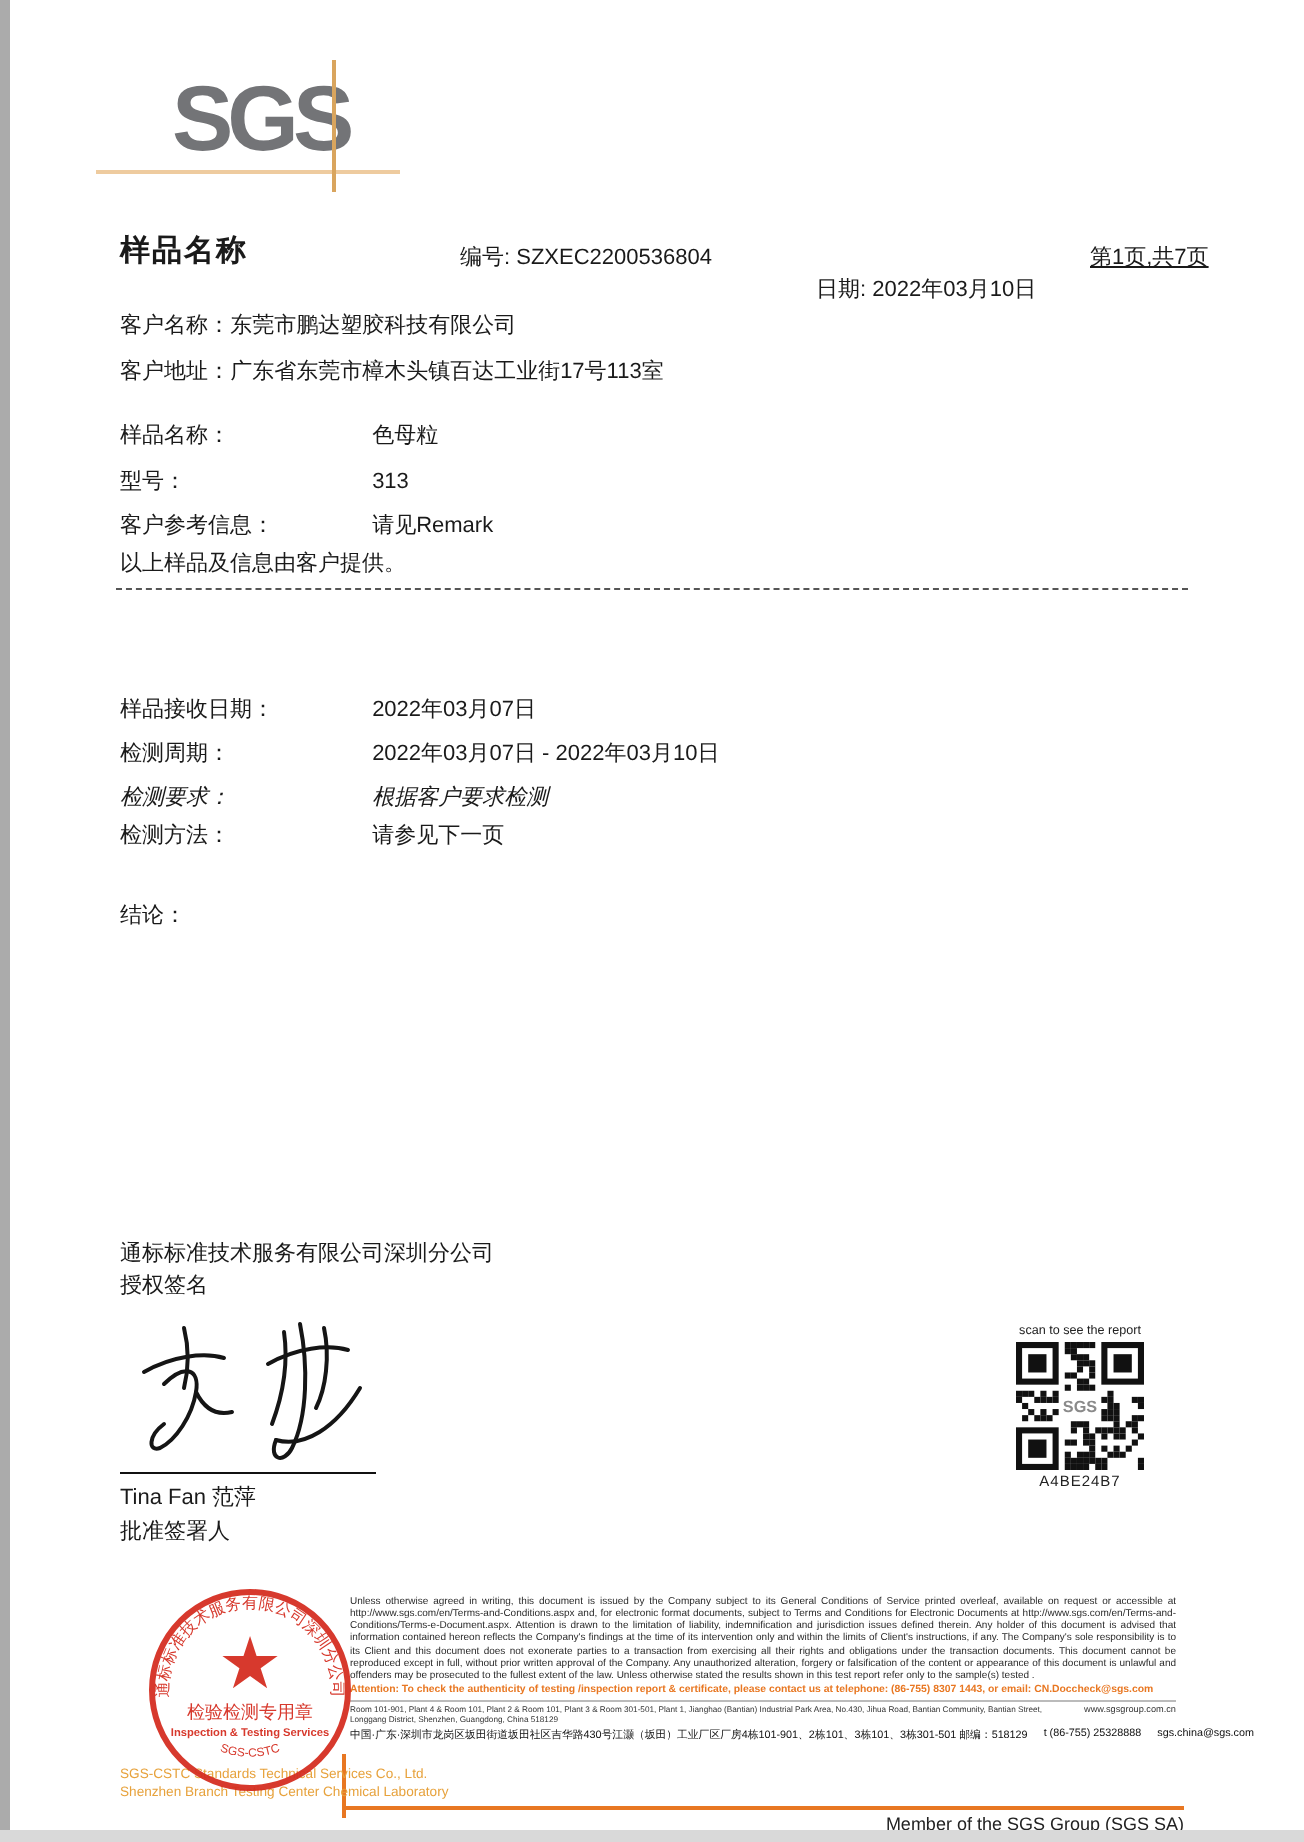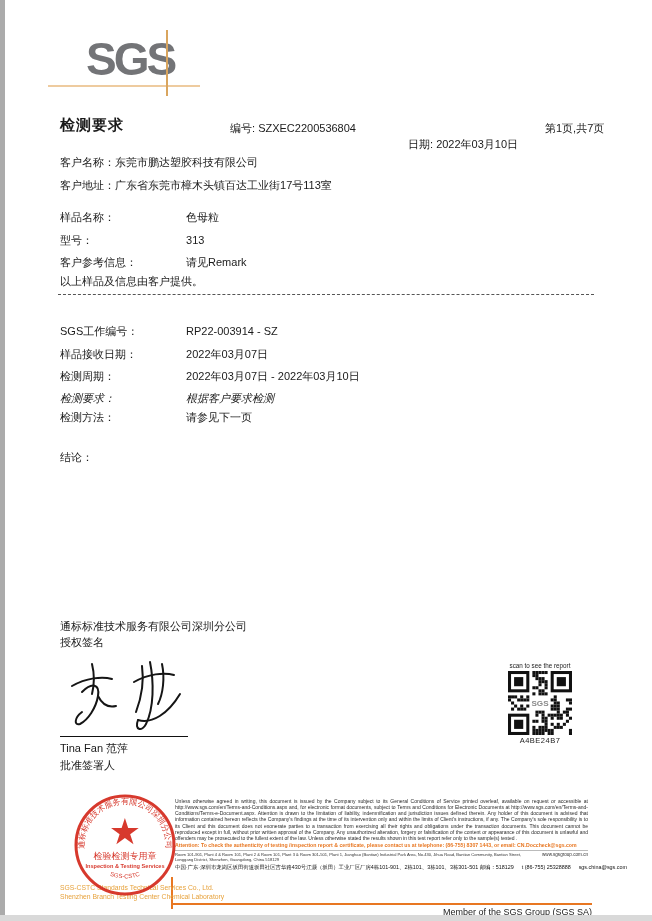"检测要求" div.report-title { text: 检测要求 -> 样品名称 }
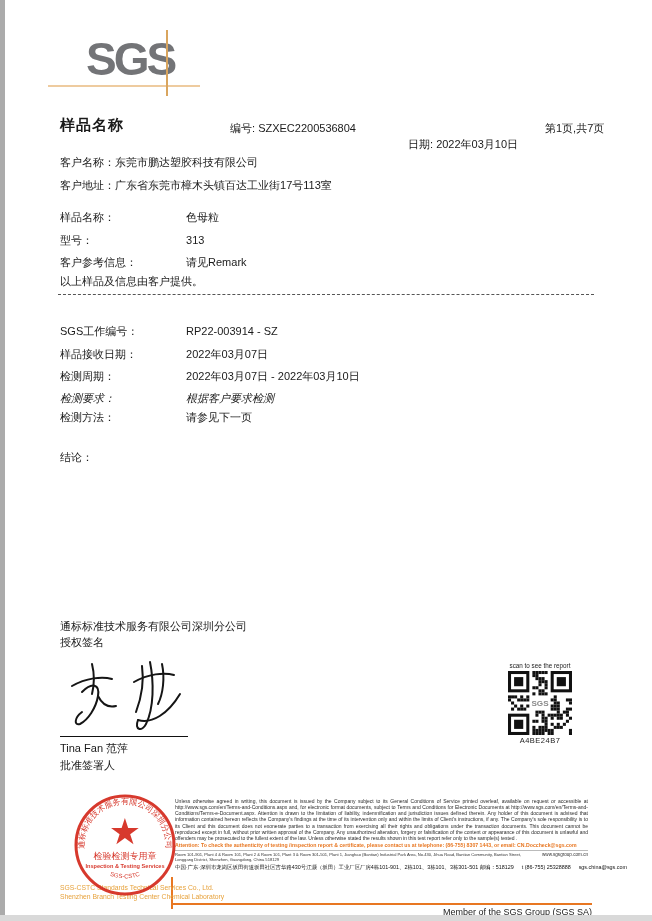"第1页,共7页" div.hdr { text-decoration: none -> underline }
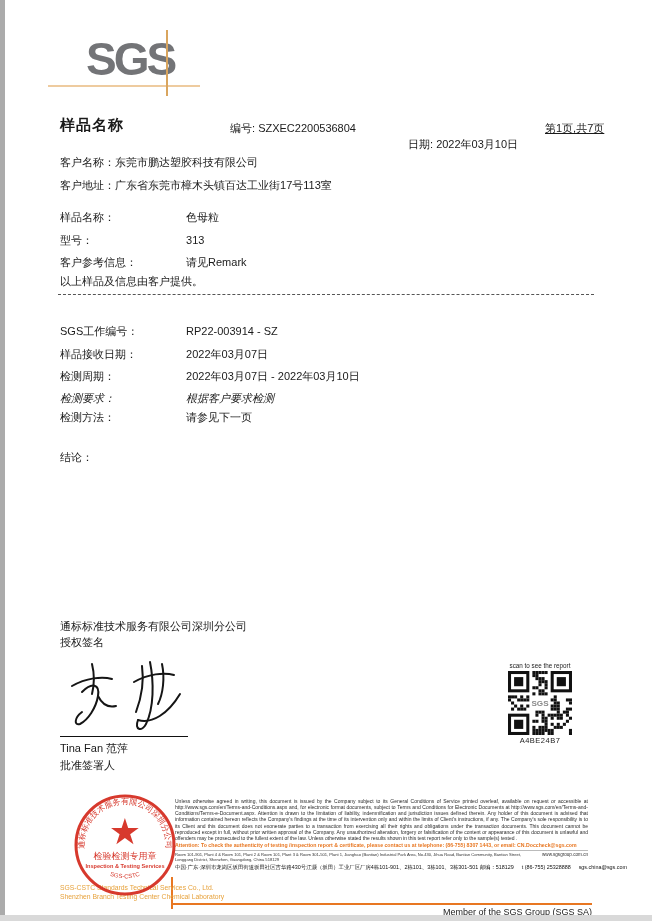"SGS工作编号： RP22-003914 - SZ" div.row { html: <div> <span>SGS工作编号：</span> <span>RP22-003914 - SZ</span> </div> -> none }
